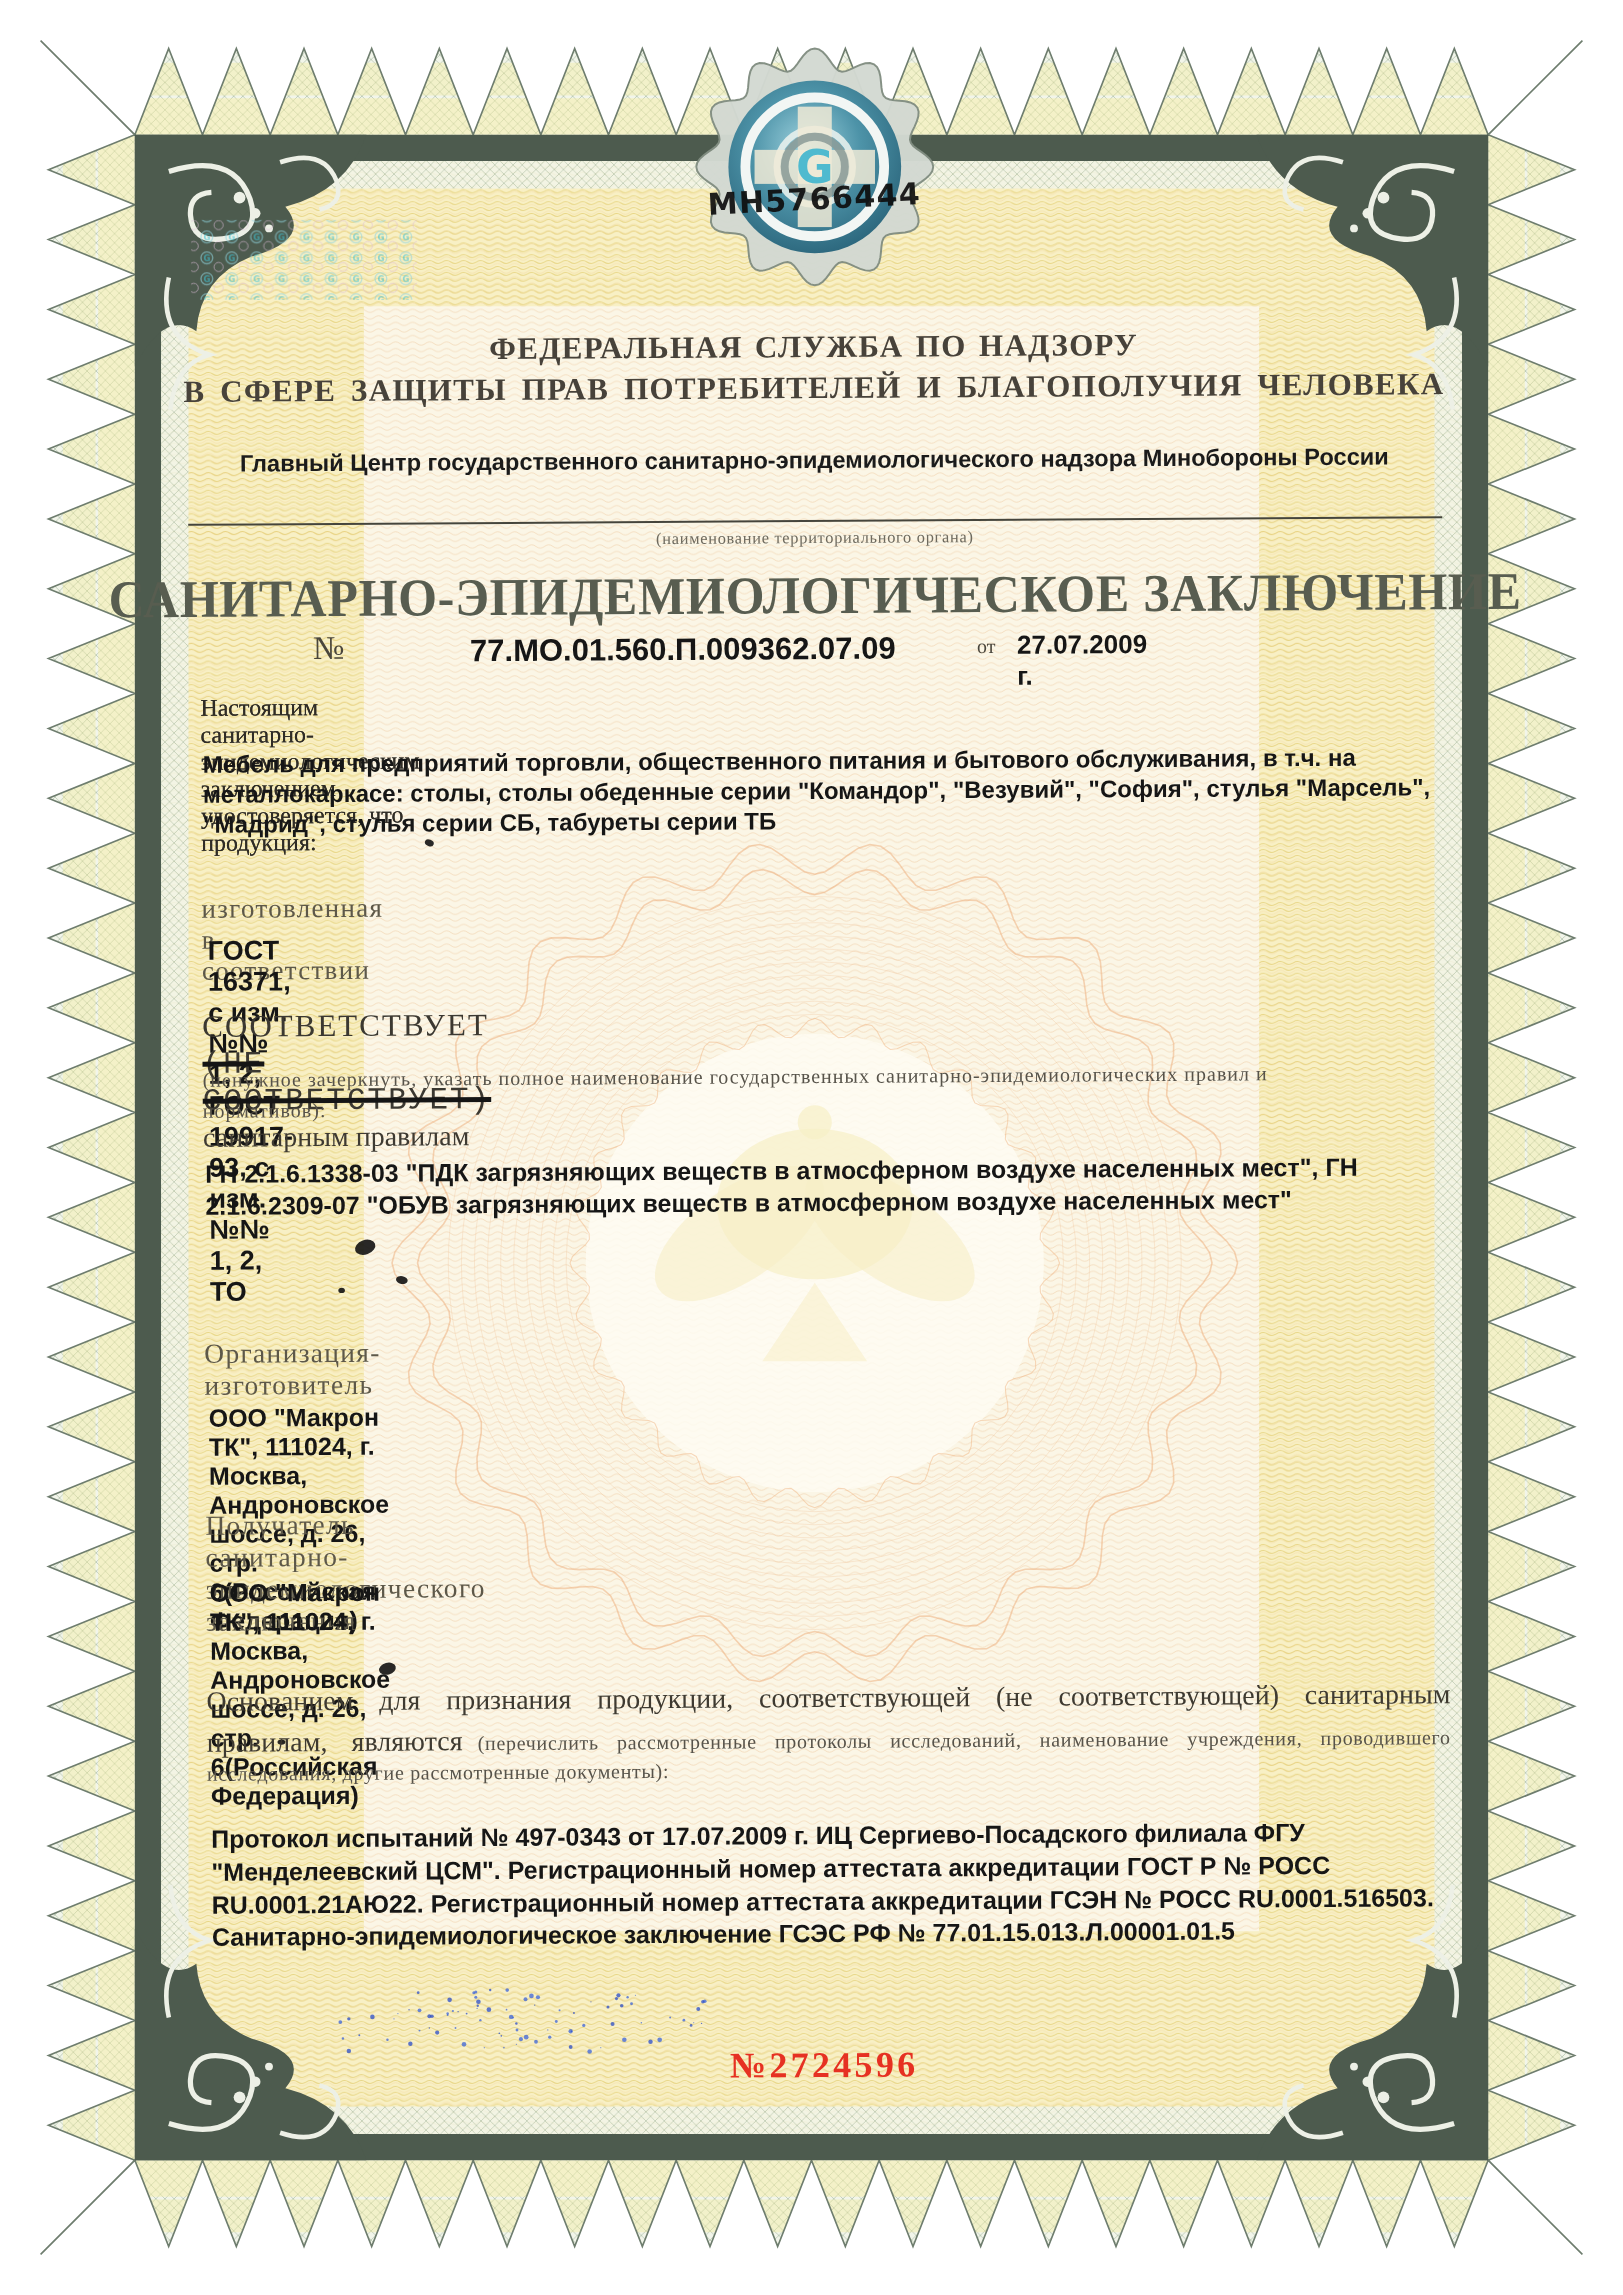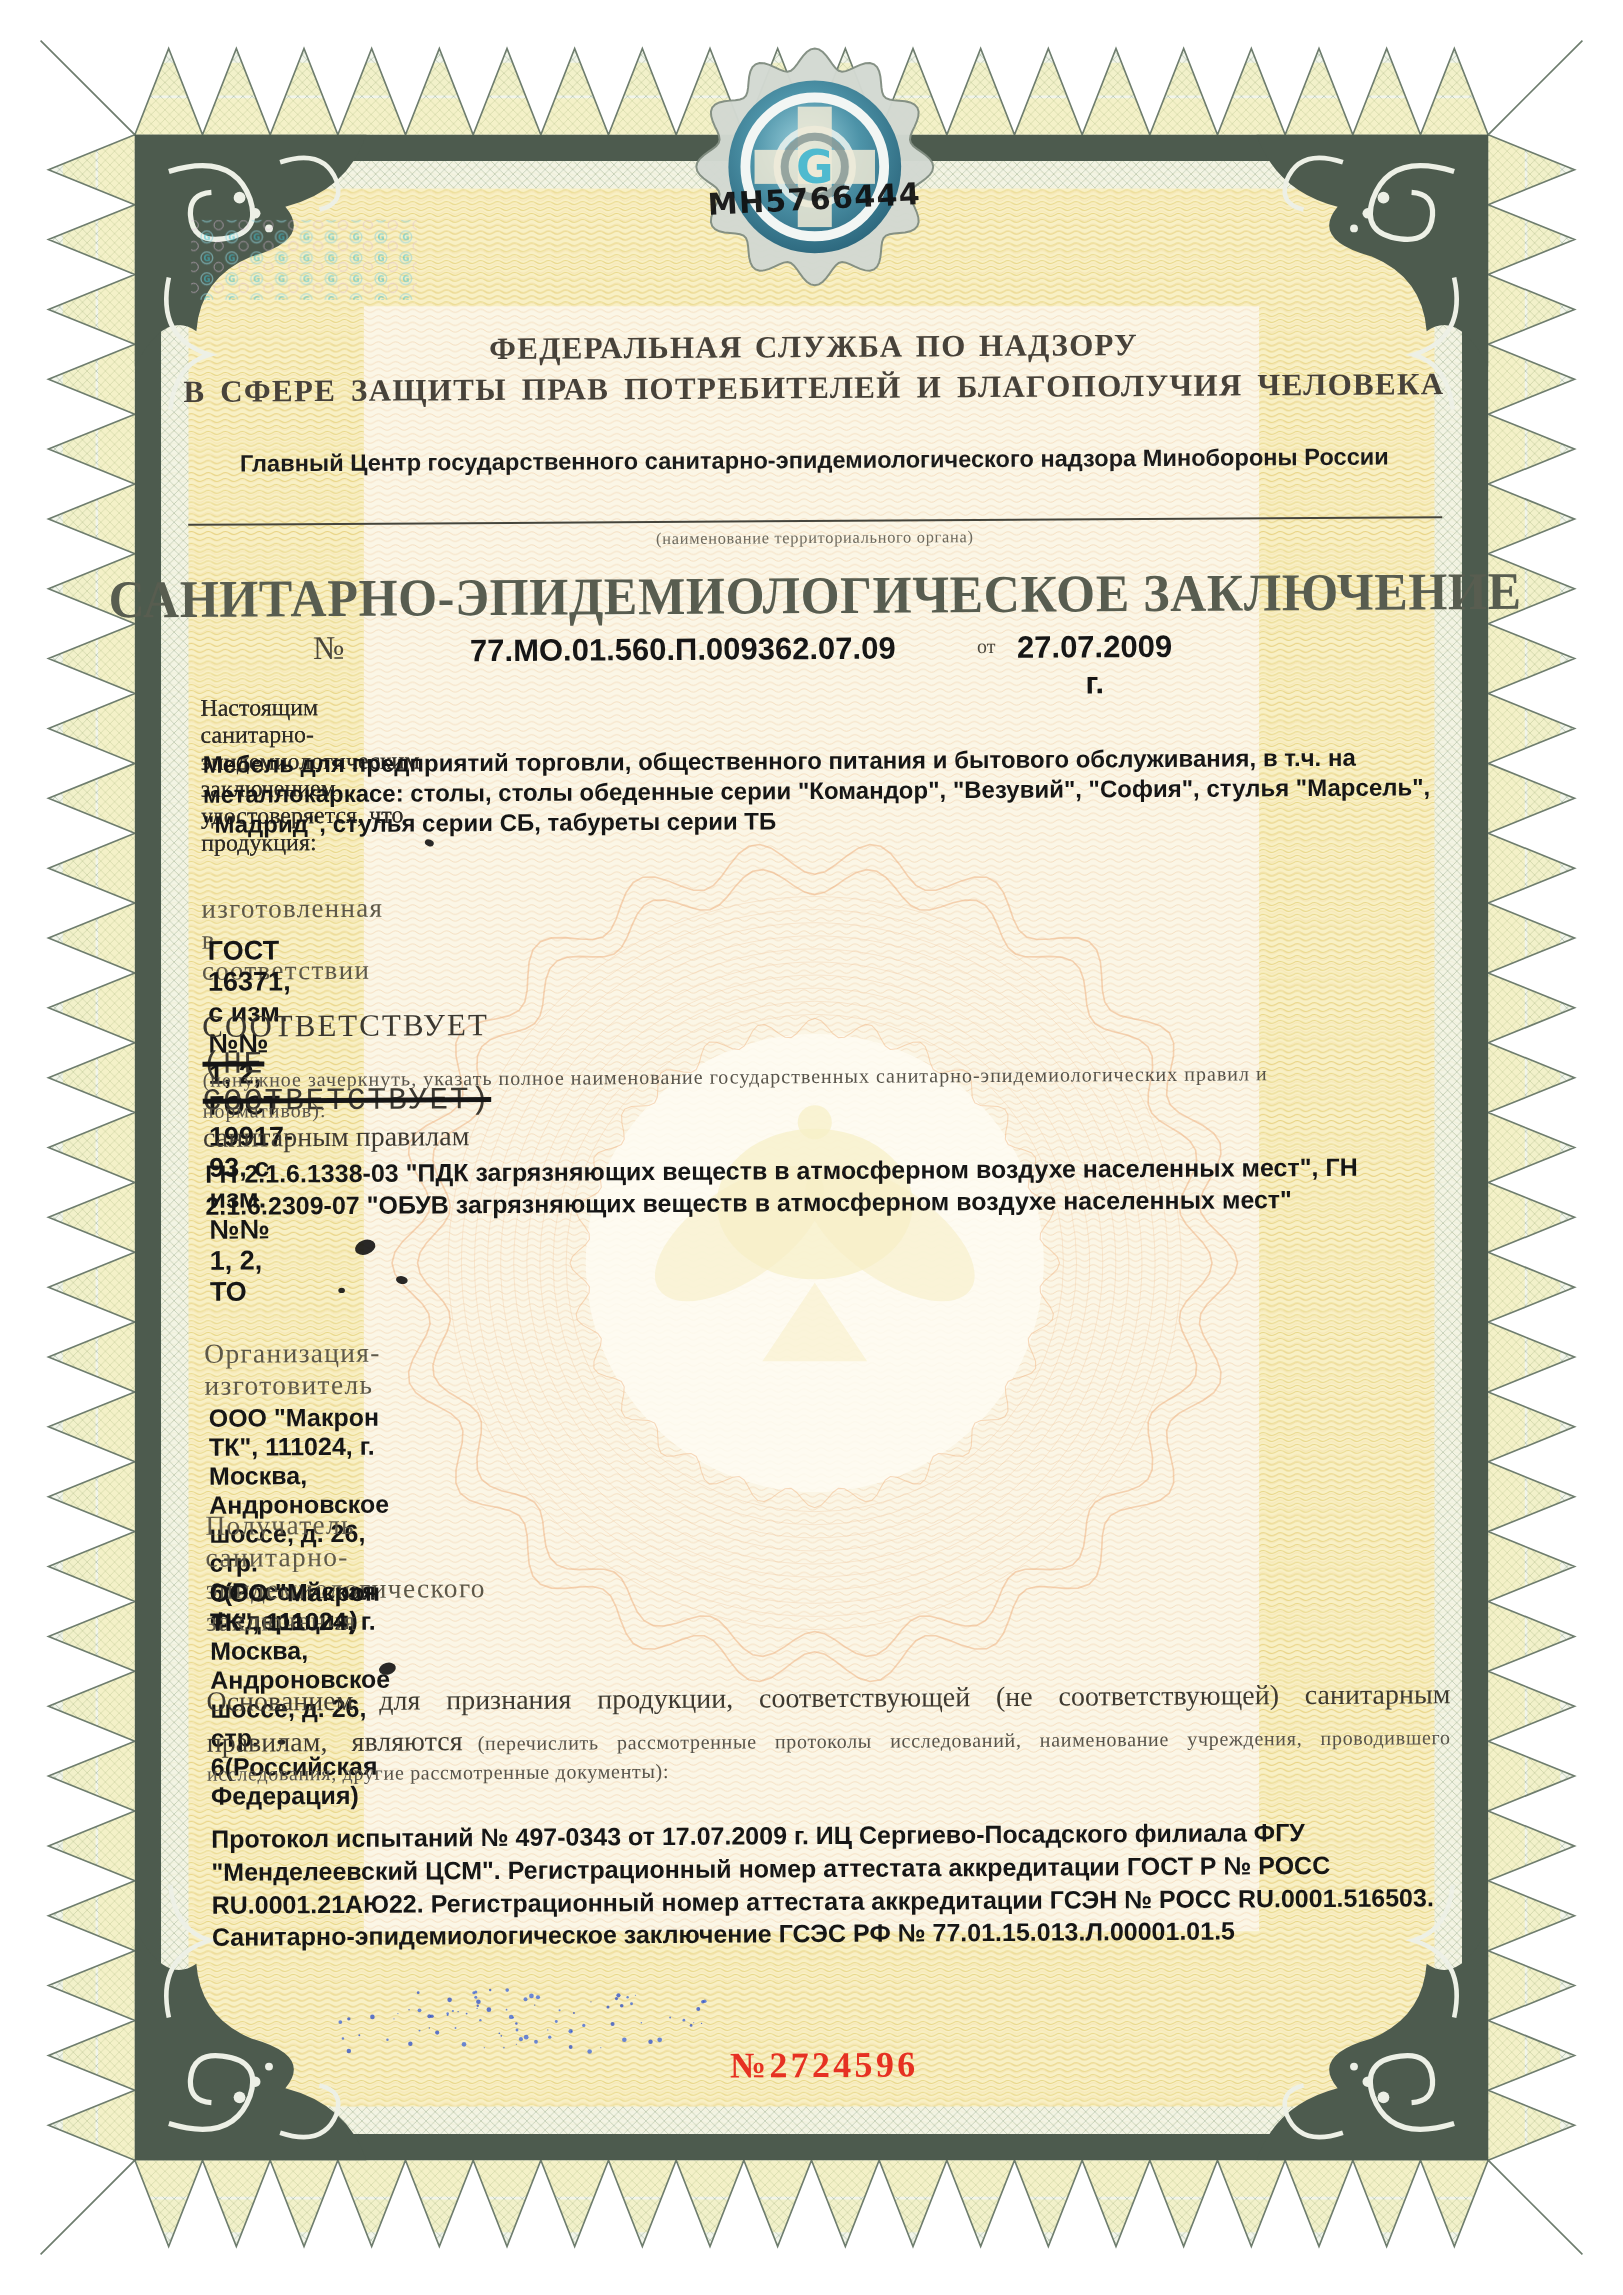"27.07.2009 г." div.t { font-size: 31px -> 26px; text-align: center -> none }
